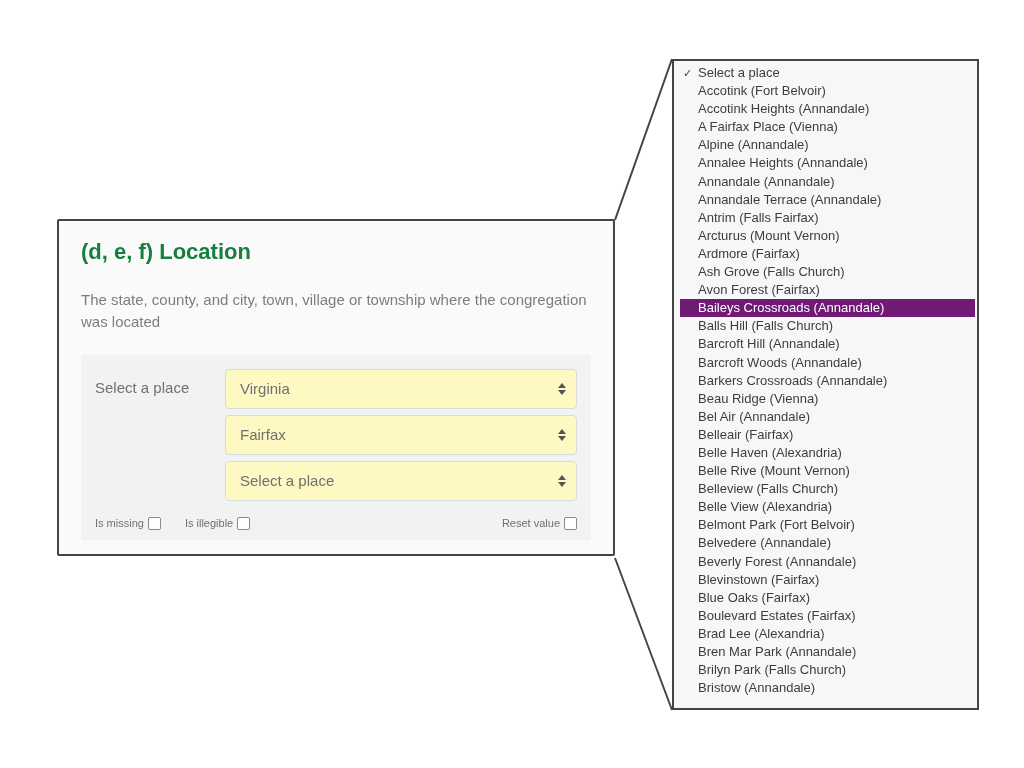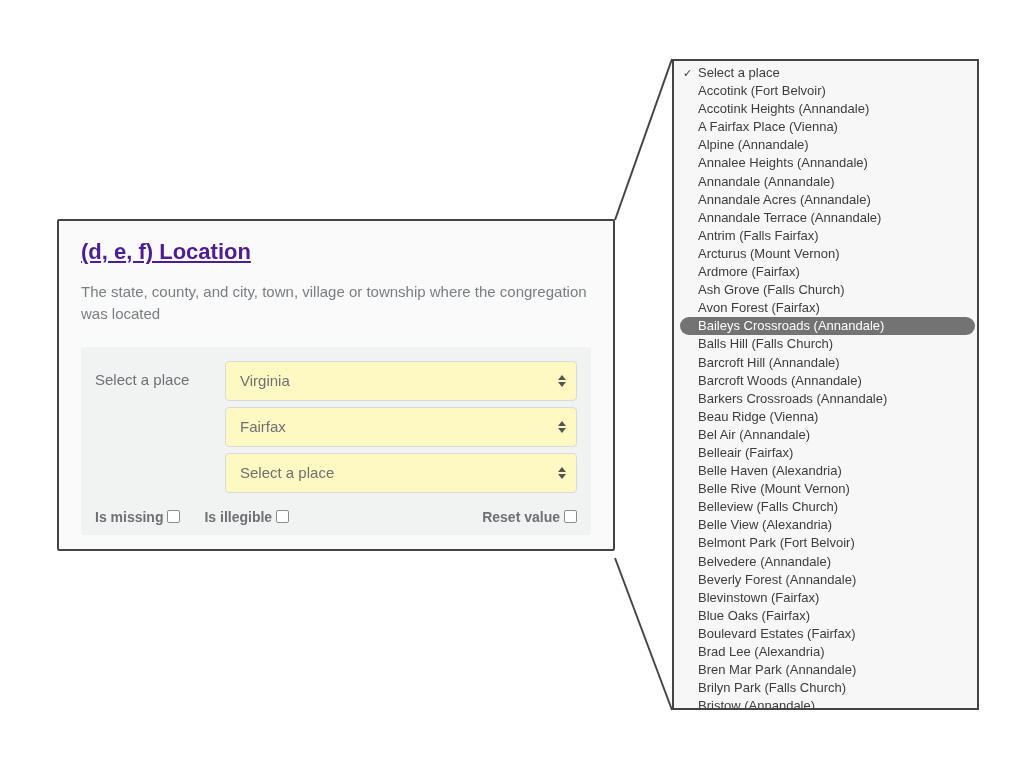"Annandale Acres (Annandale)" div.dd-item { html: <div>Annandale Acres (Annandale)</div> -> none }
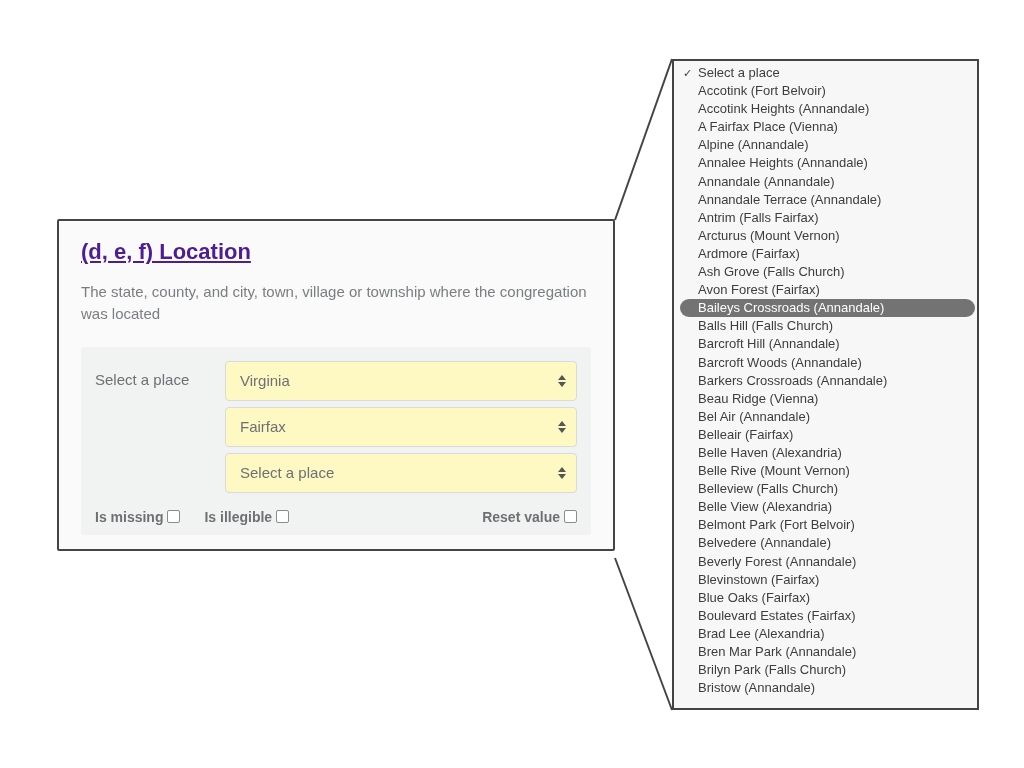"(d, e, f) Location" .card-title { color: #4c1d95 -> #15803d; margin-bottom: 16px -> 24px; text-decoration: underline -> none }
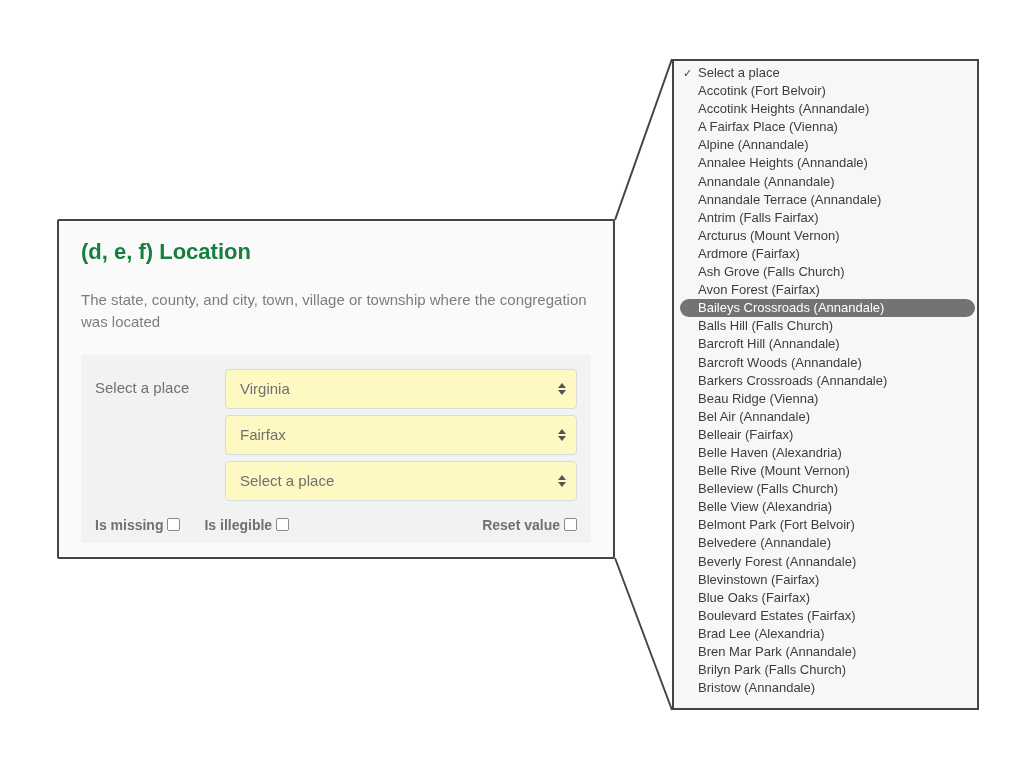"Baileys Crossroads (Annandale)" .dd-item.highlight { background: #737373 -> #701a75; border-radius: 9px -> none }
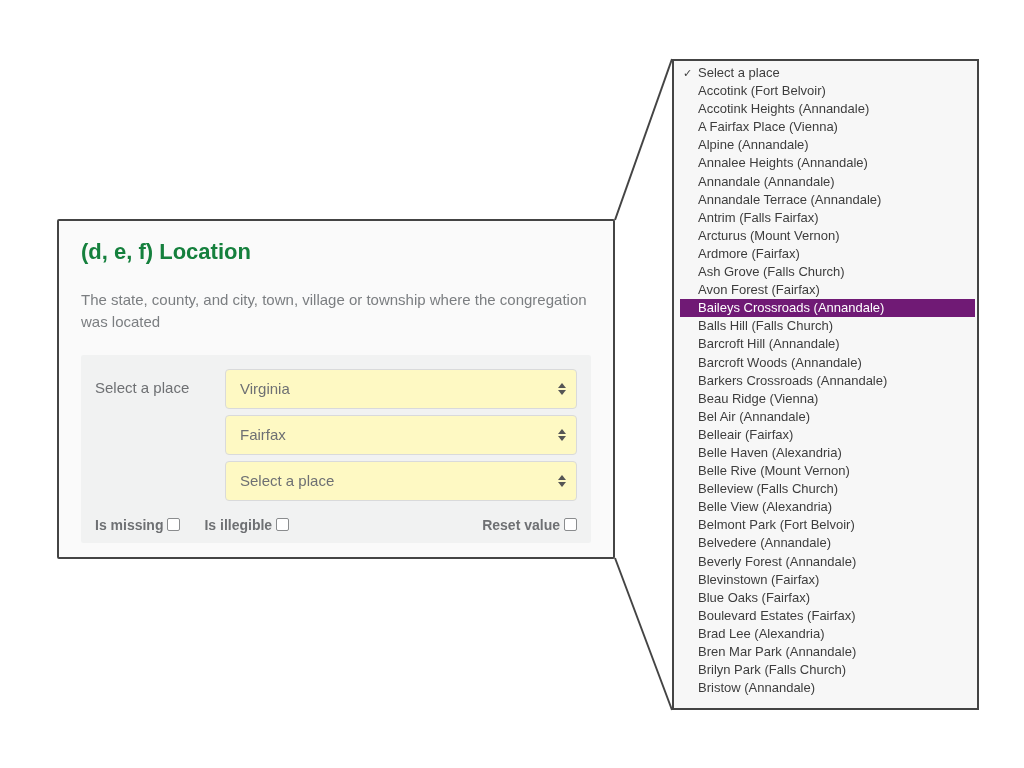"Is missing" .footer-row { font-size: 14px -> 11px; font-weight: bold -> none }
